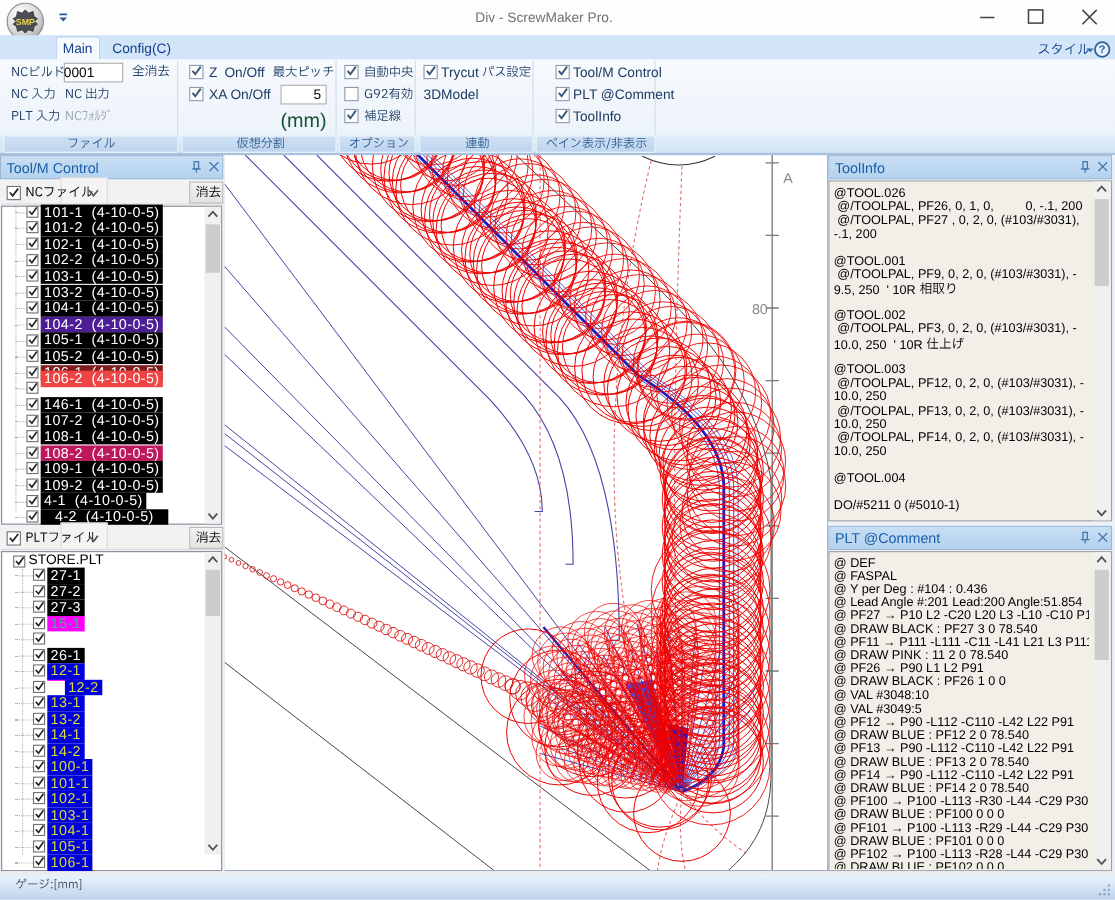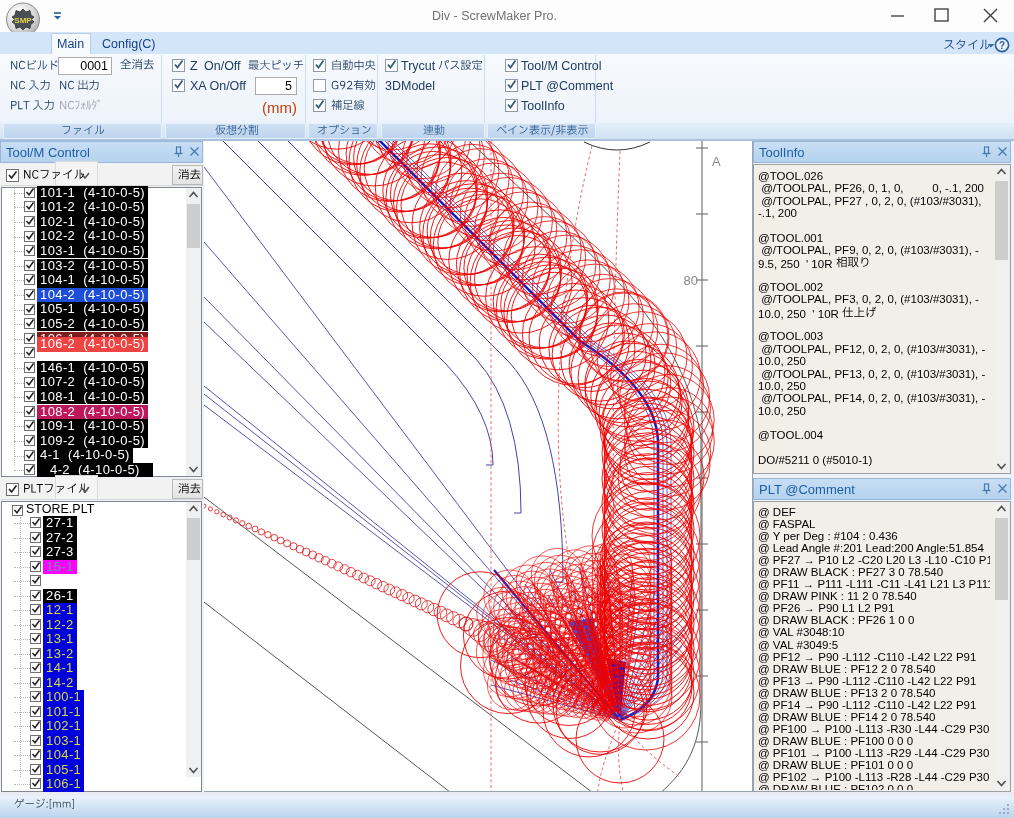"0001" div.abs { text-align: right -> none }
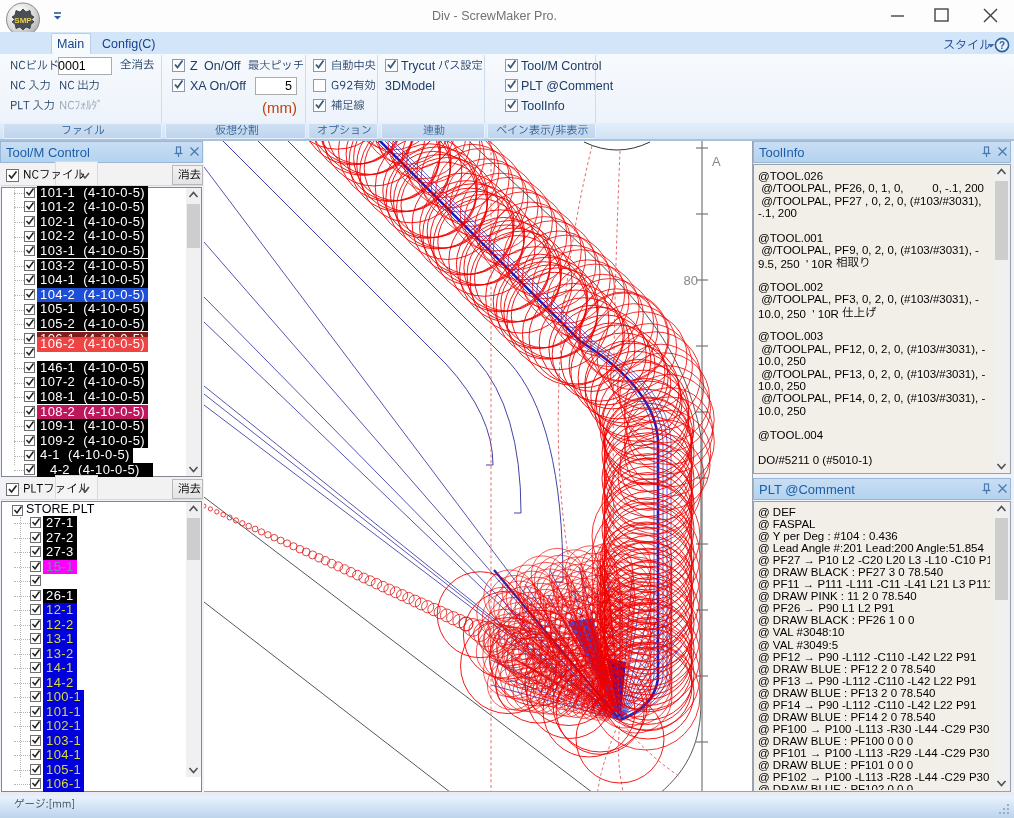"(mm)" div.abs { color: #c2410c -> #14532d; font-size: 15px -> 18px }
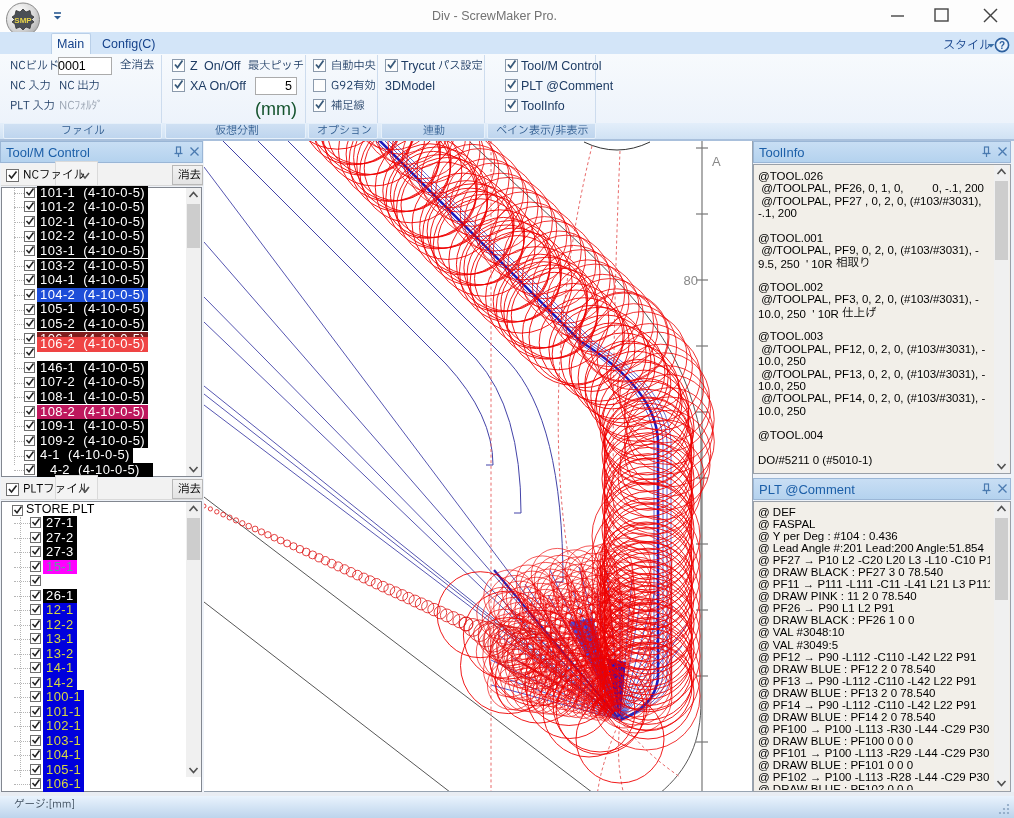"104-2 (4-10-0-5)" div.abs { background: #1d4ed8 -> #4c1d95 }
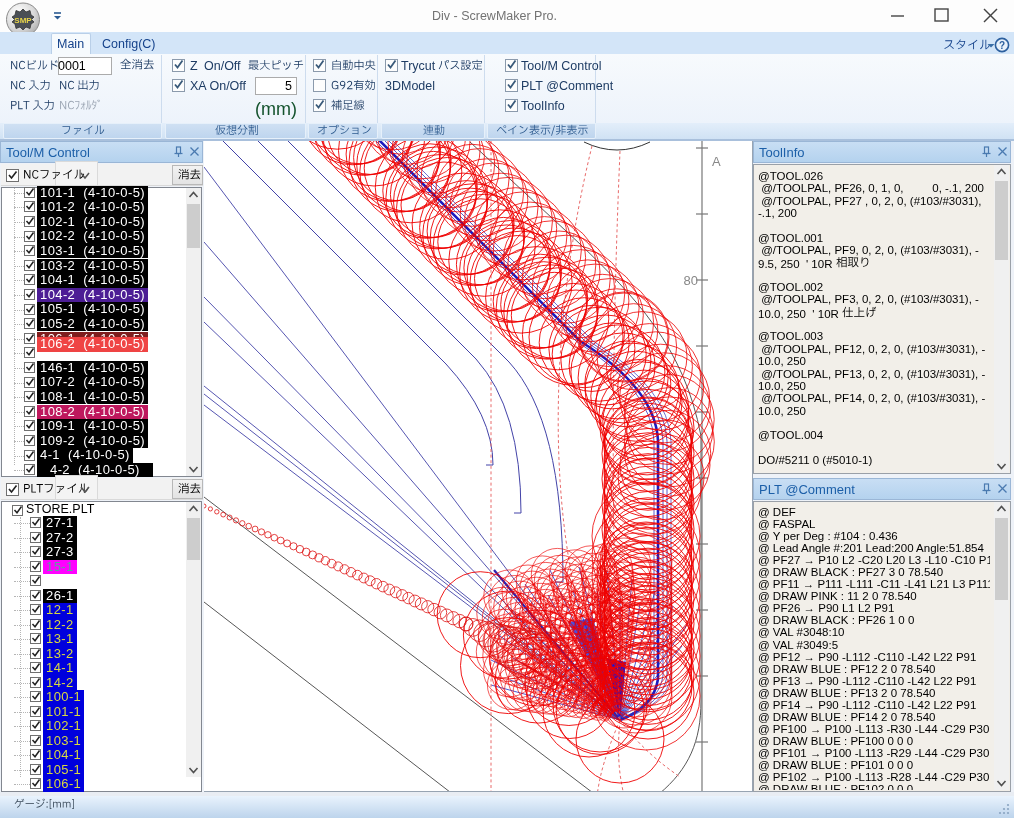"12-2" div.abs { left: 43px -> 59px }
